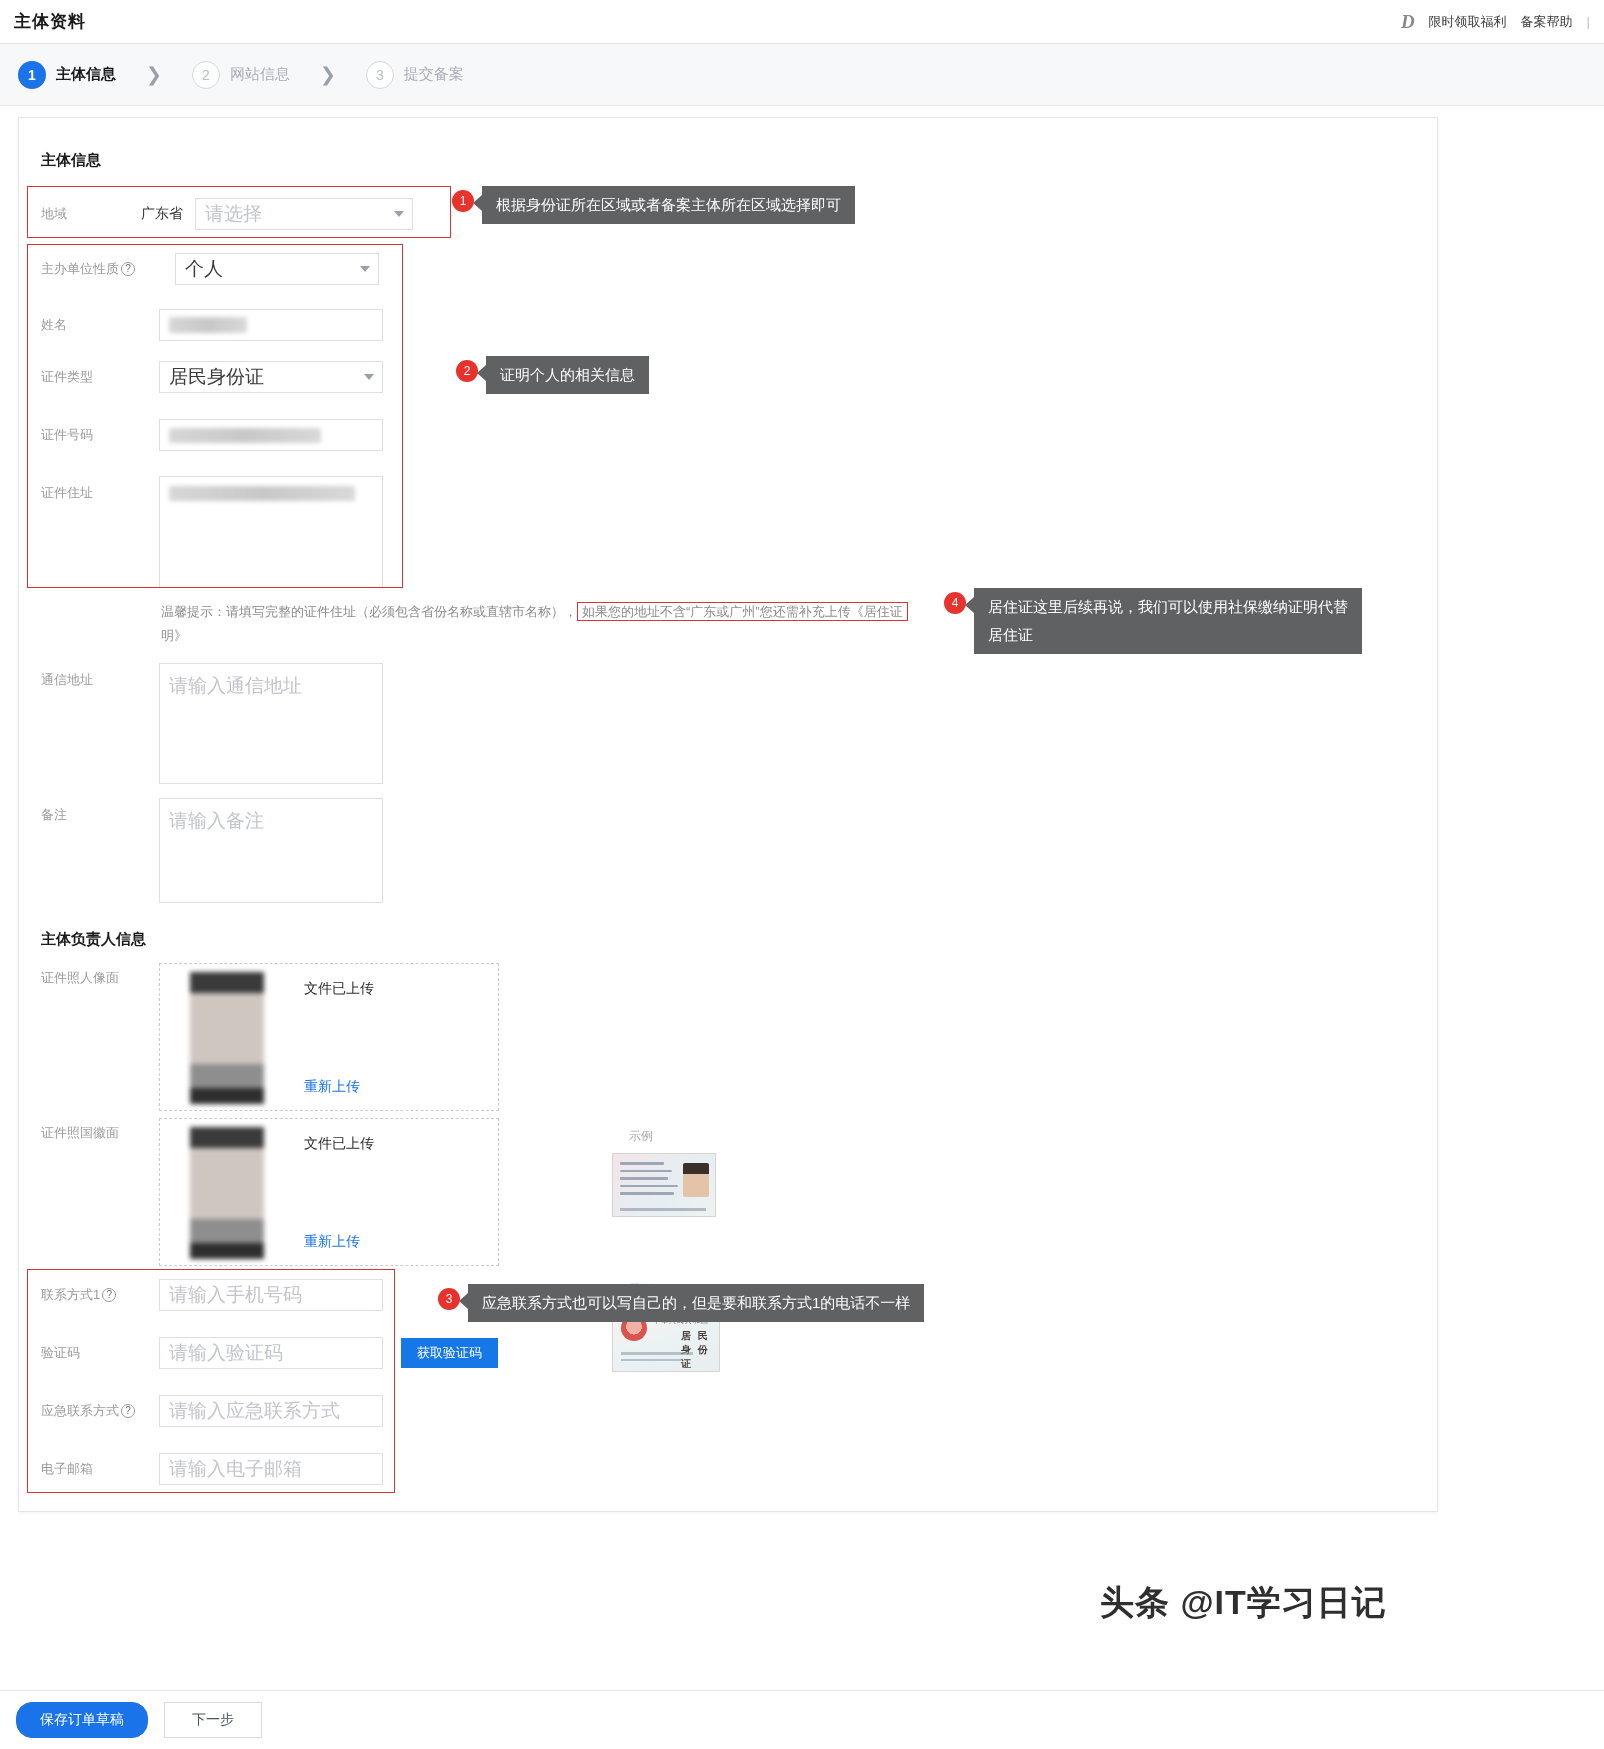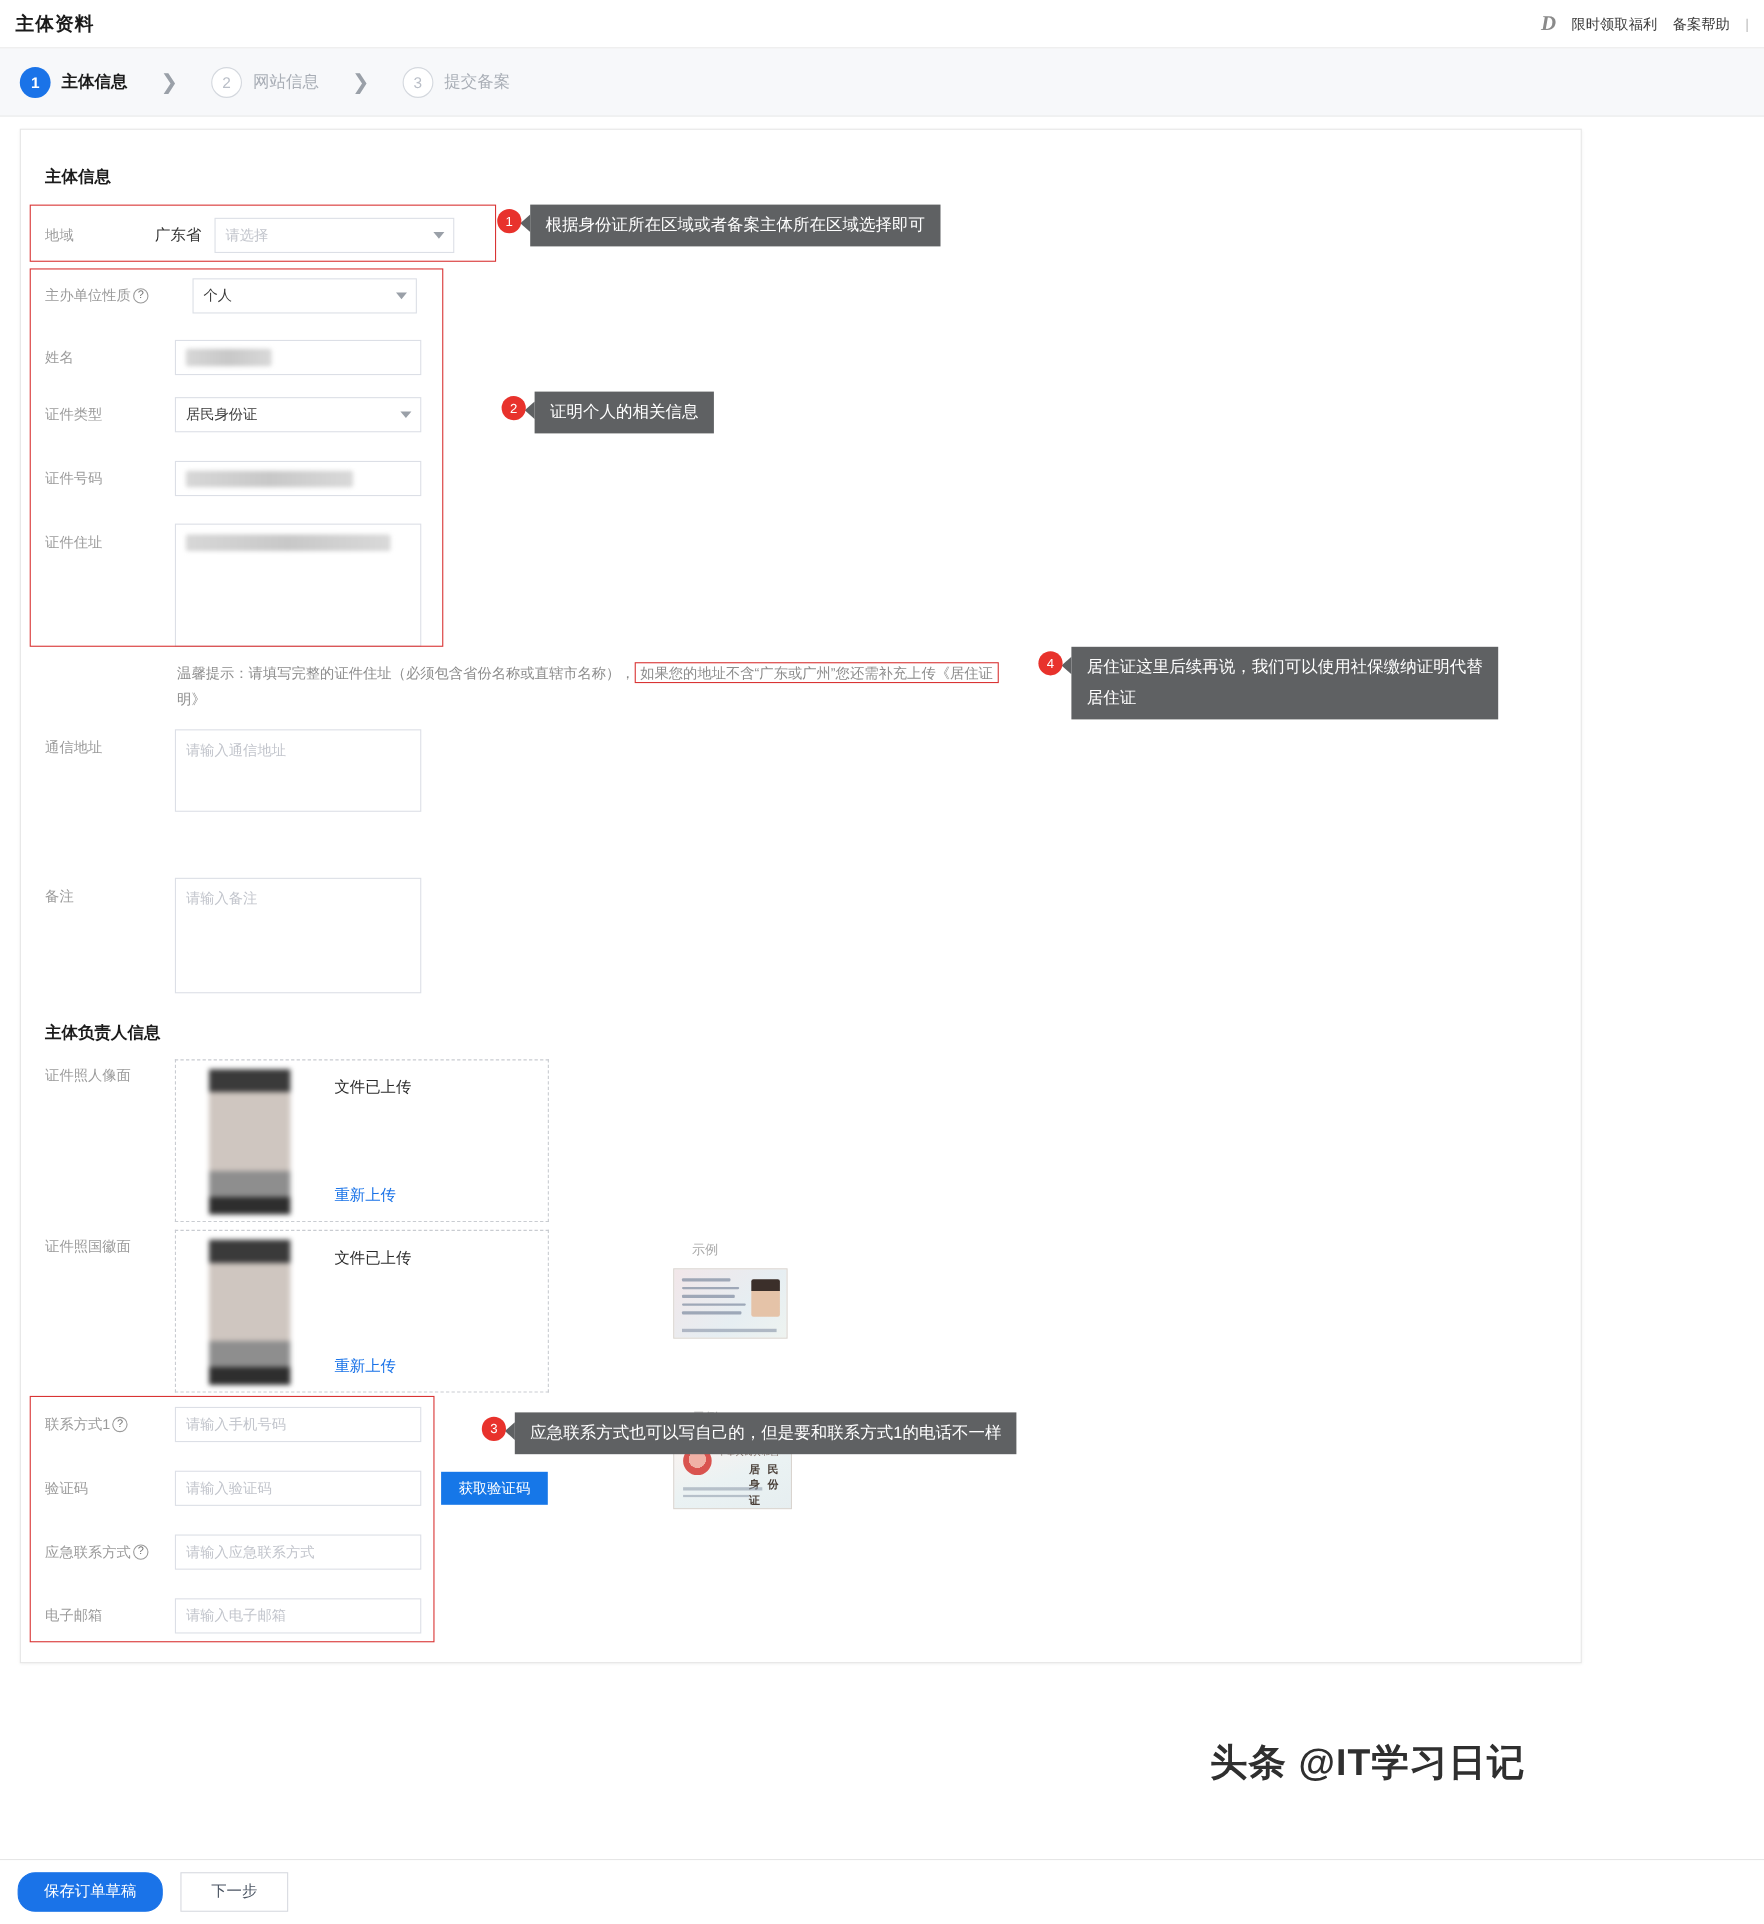"请选择" .inp { font-size: 13px -> 19px }
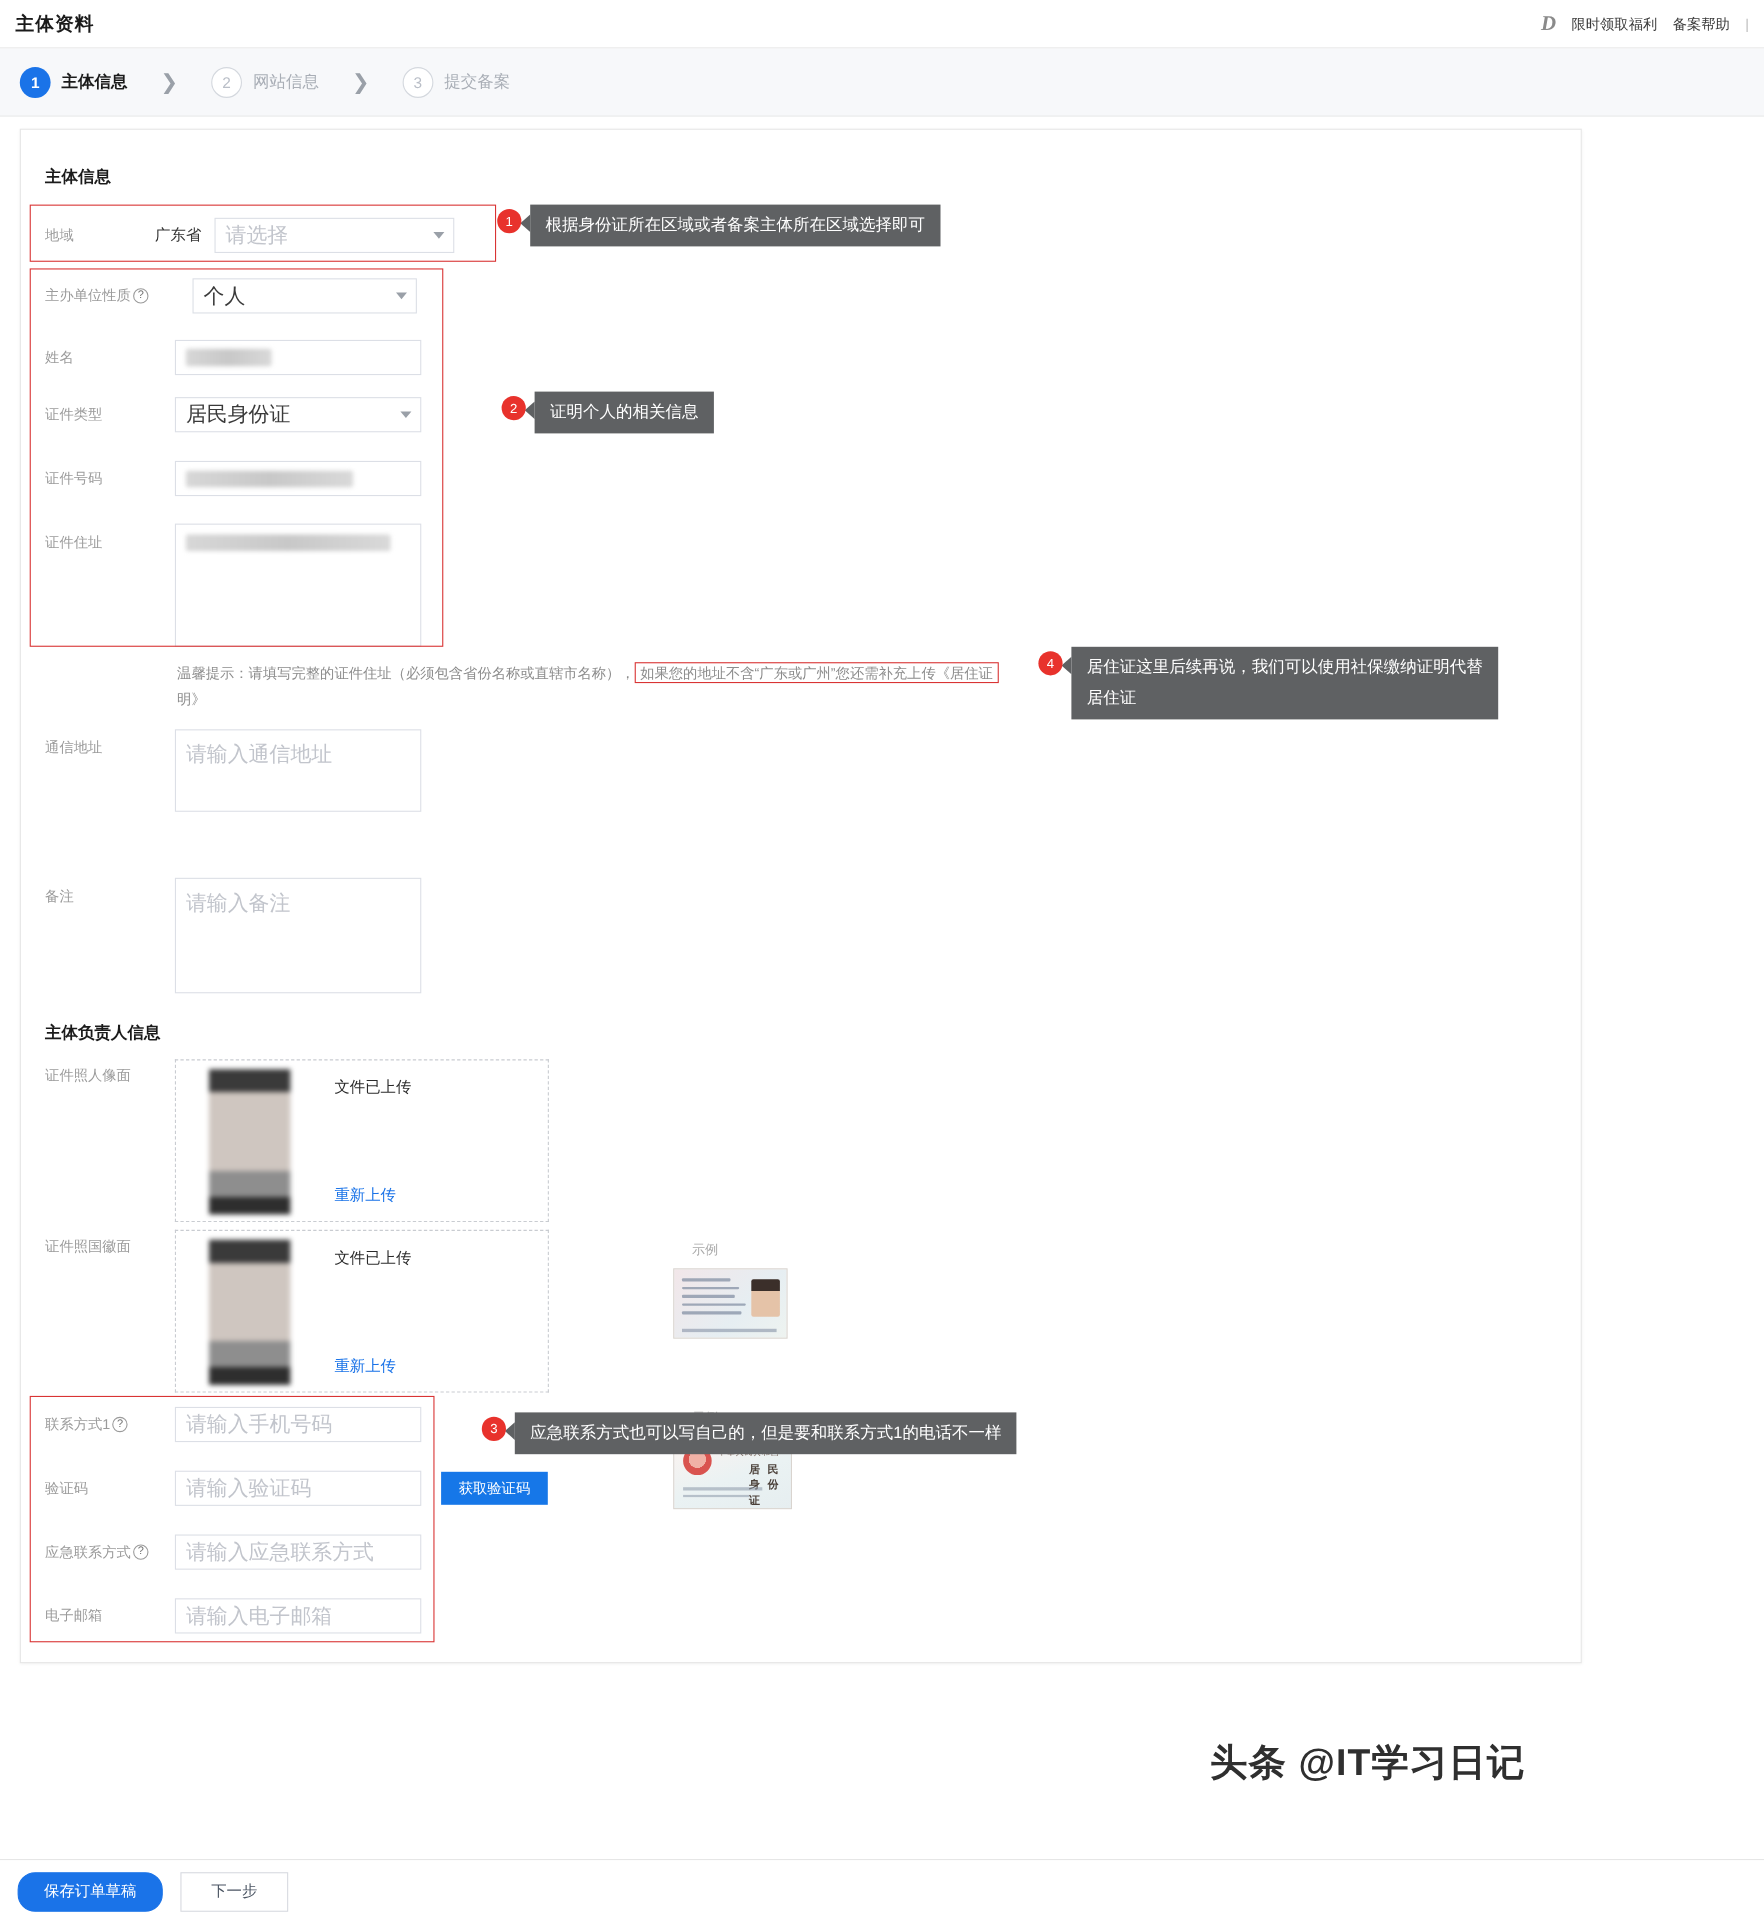"请输入通信地址" div.inp { height: 75px -> 121px }
